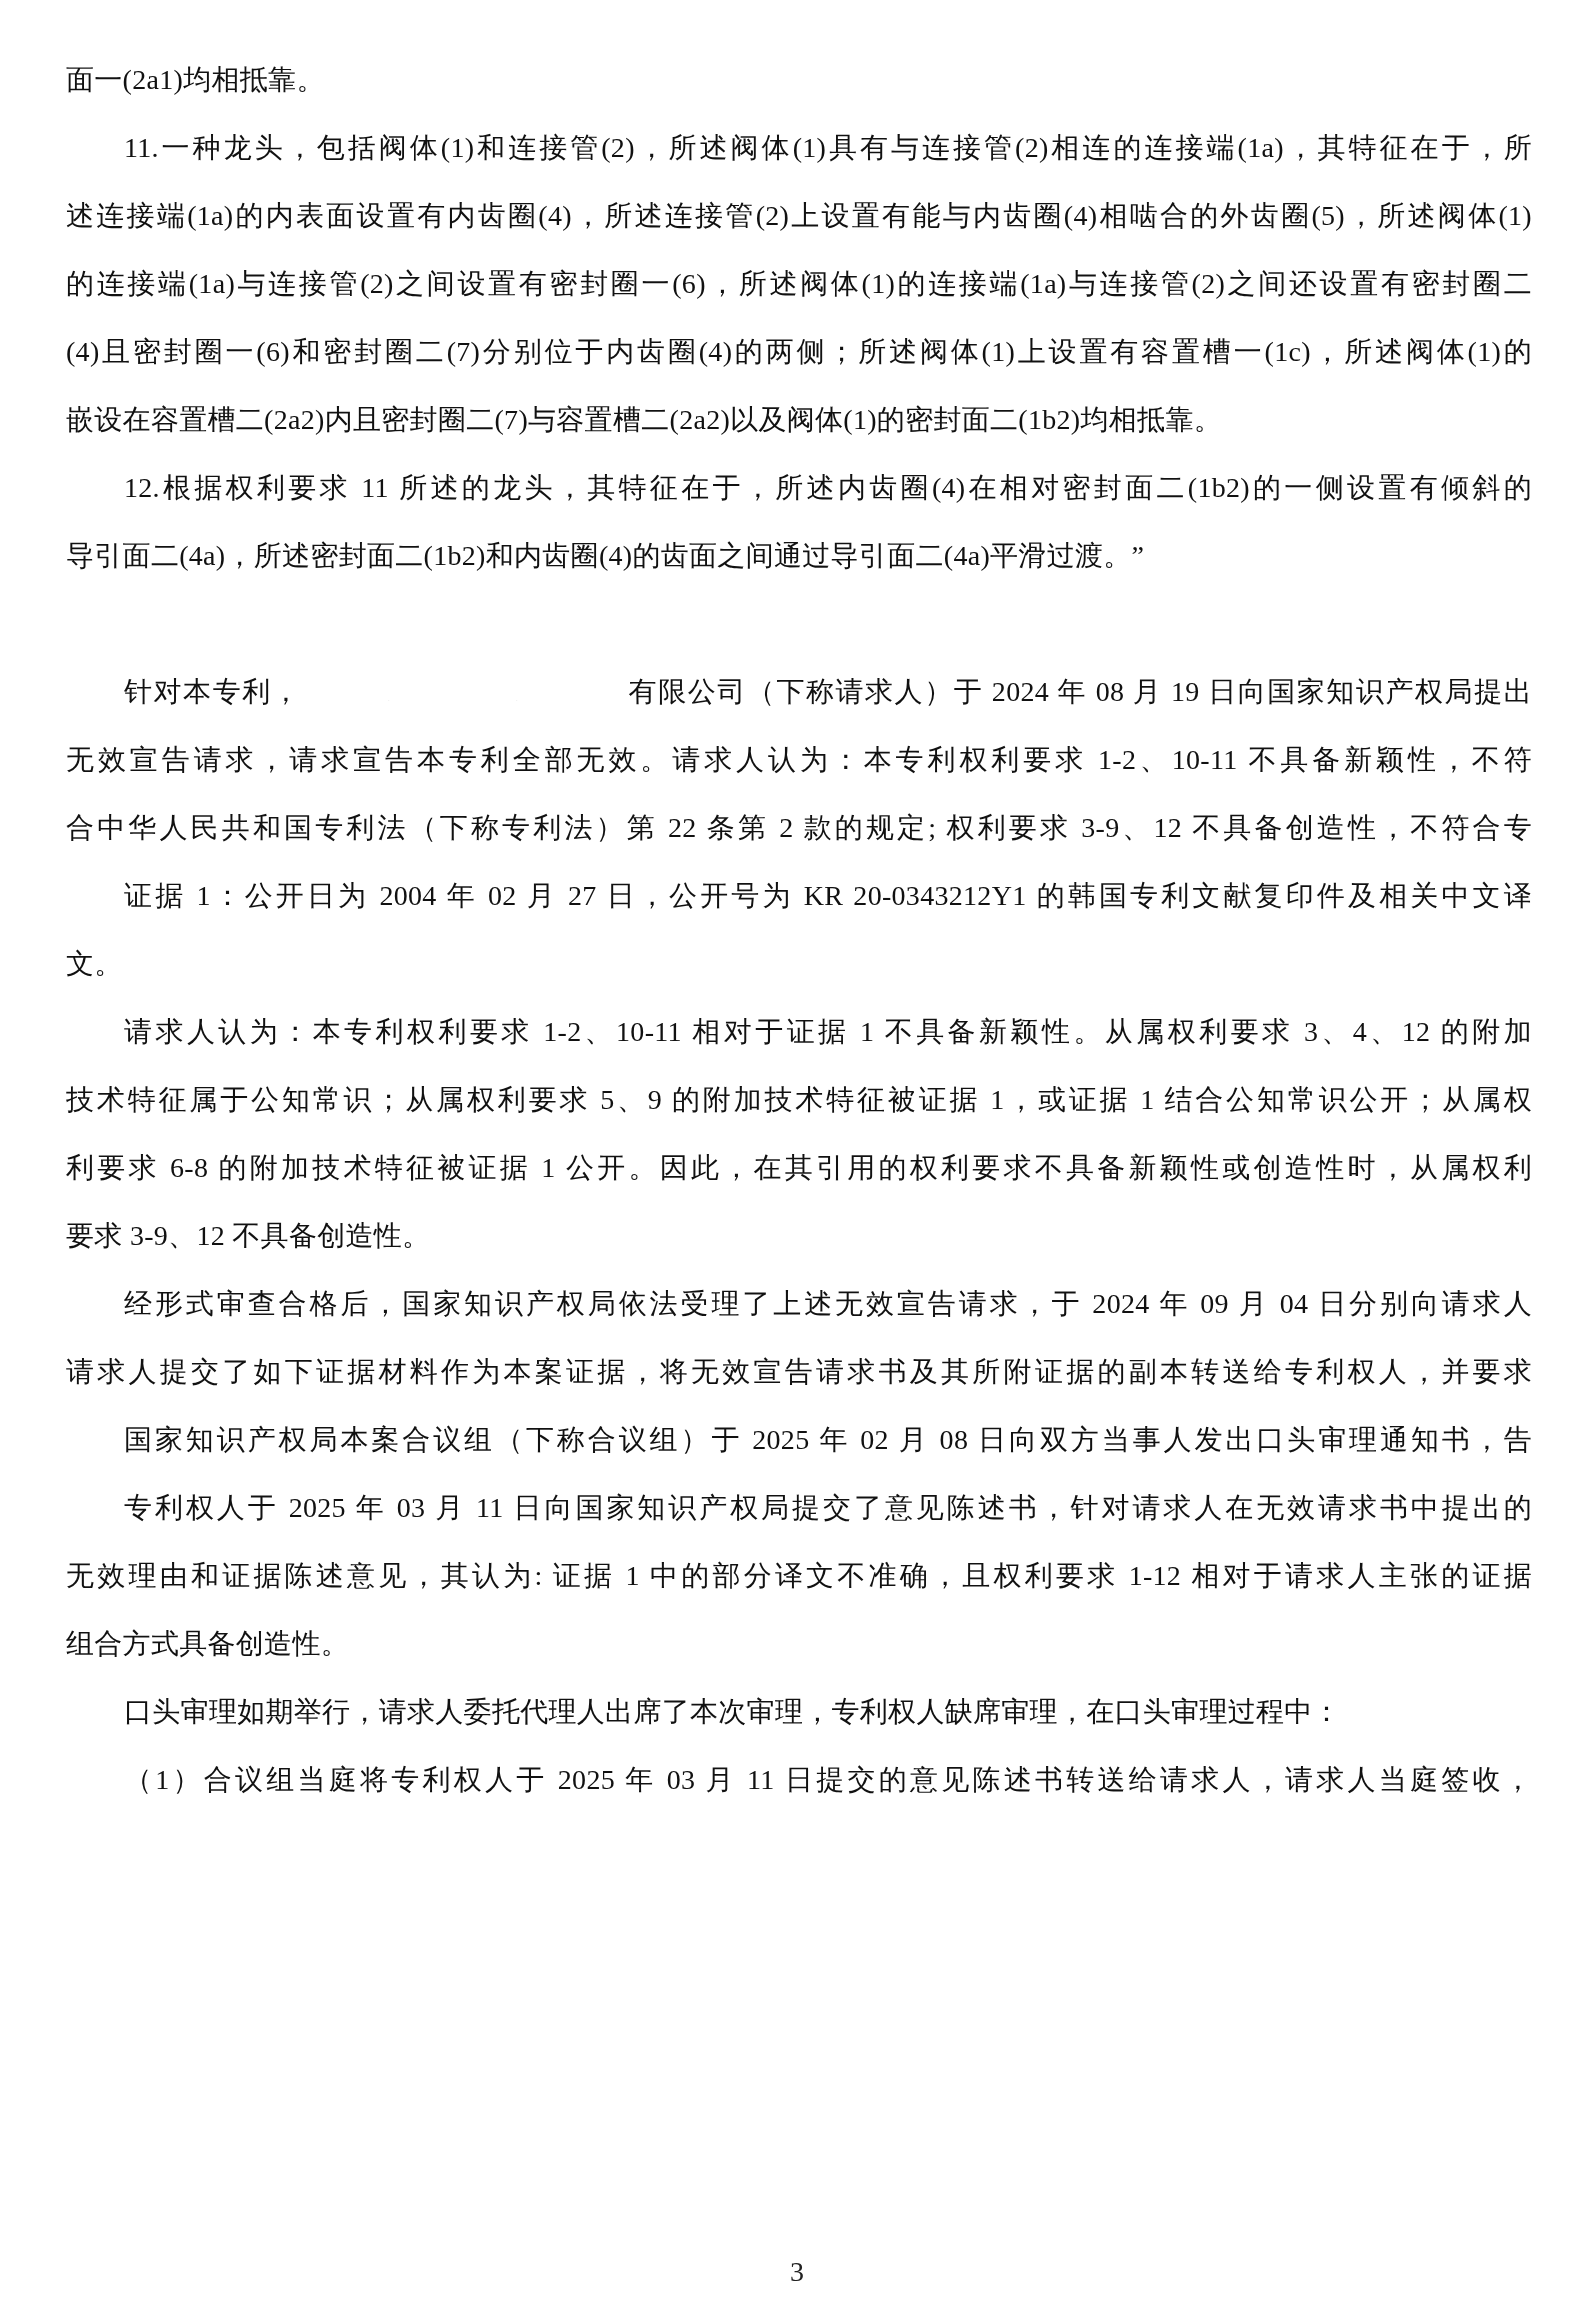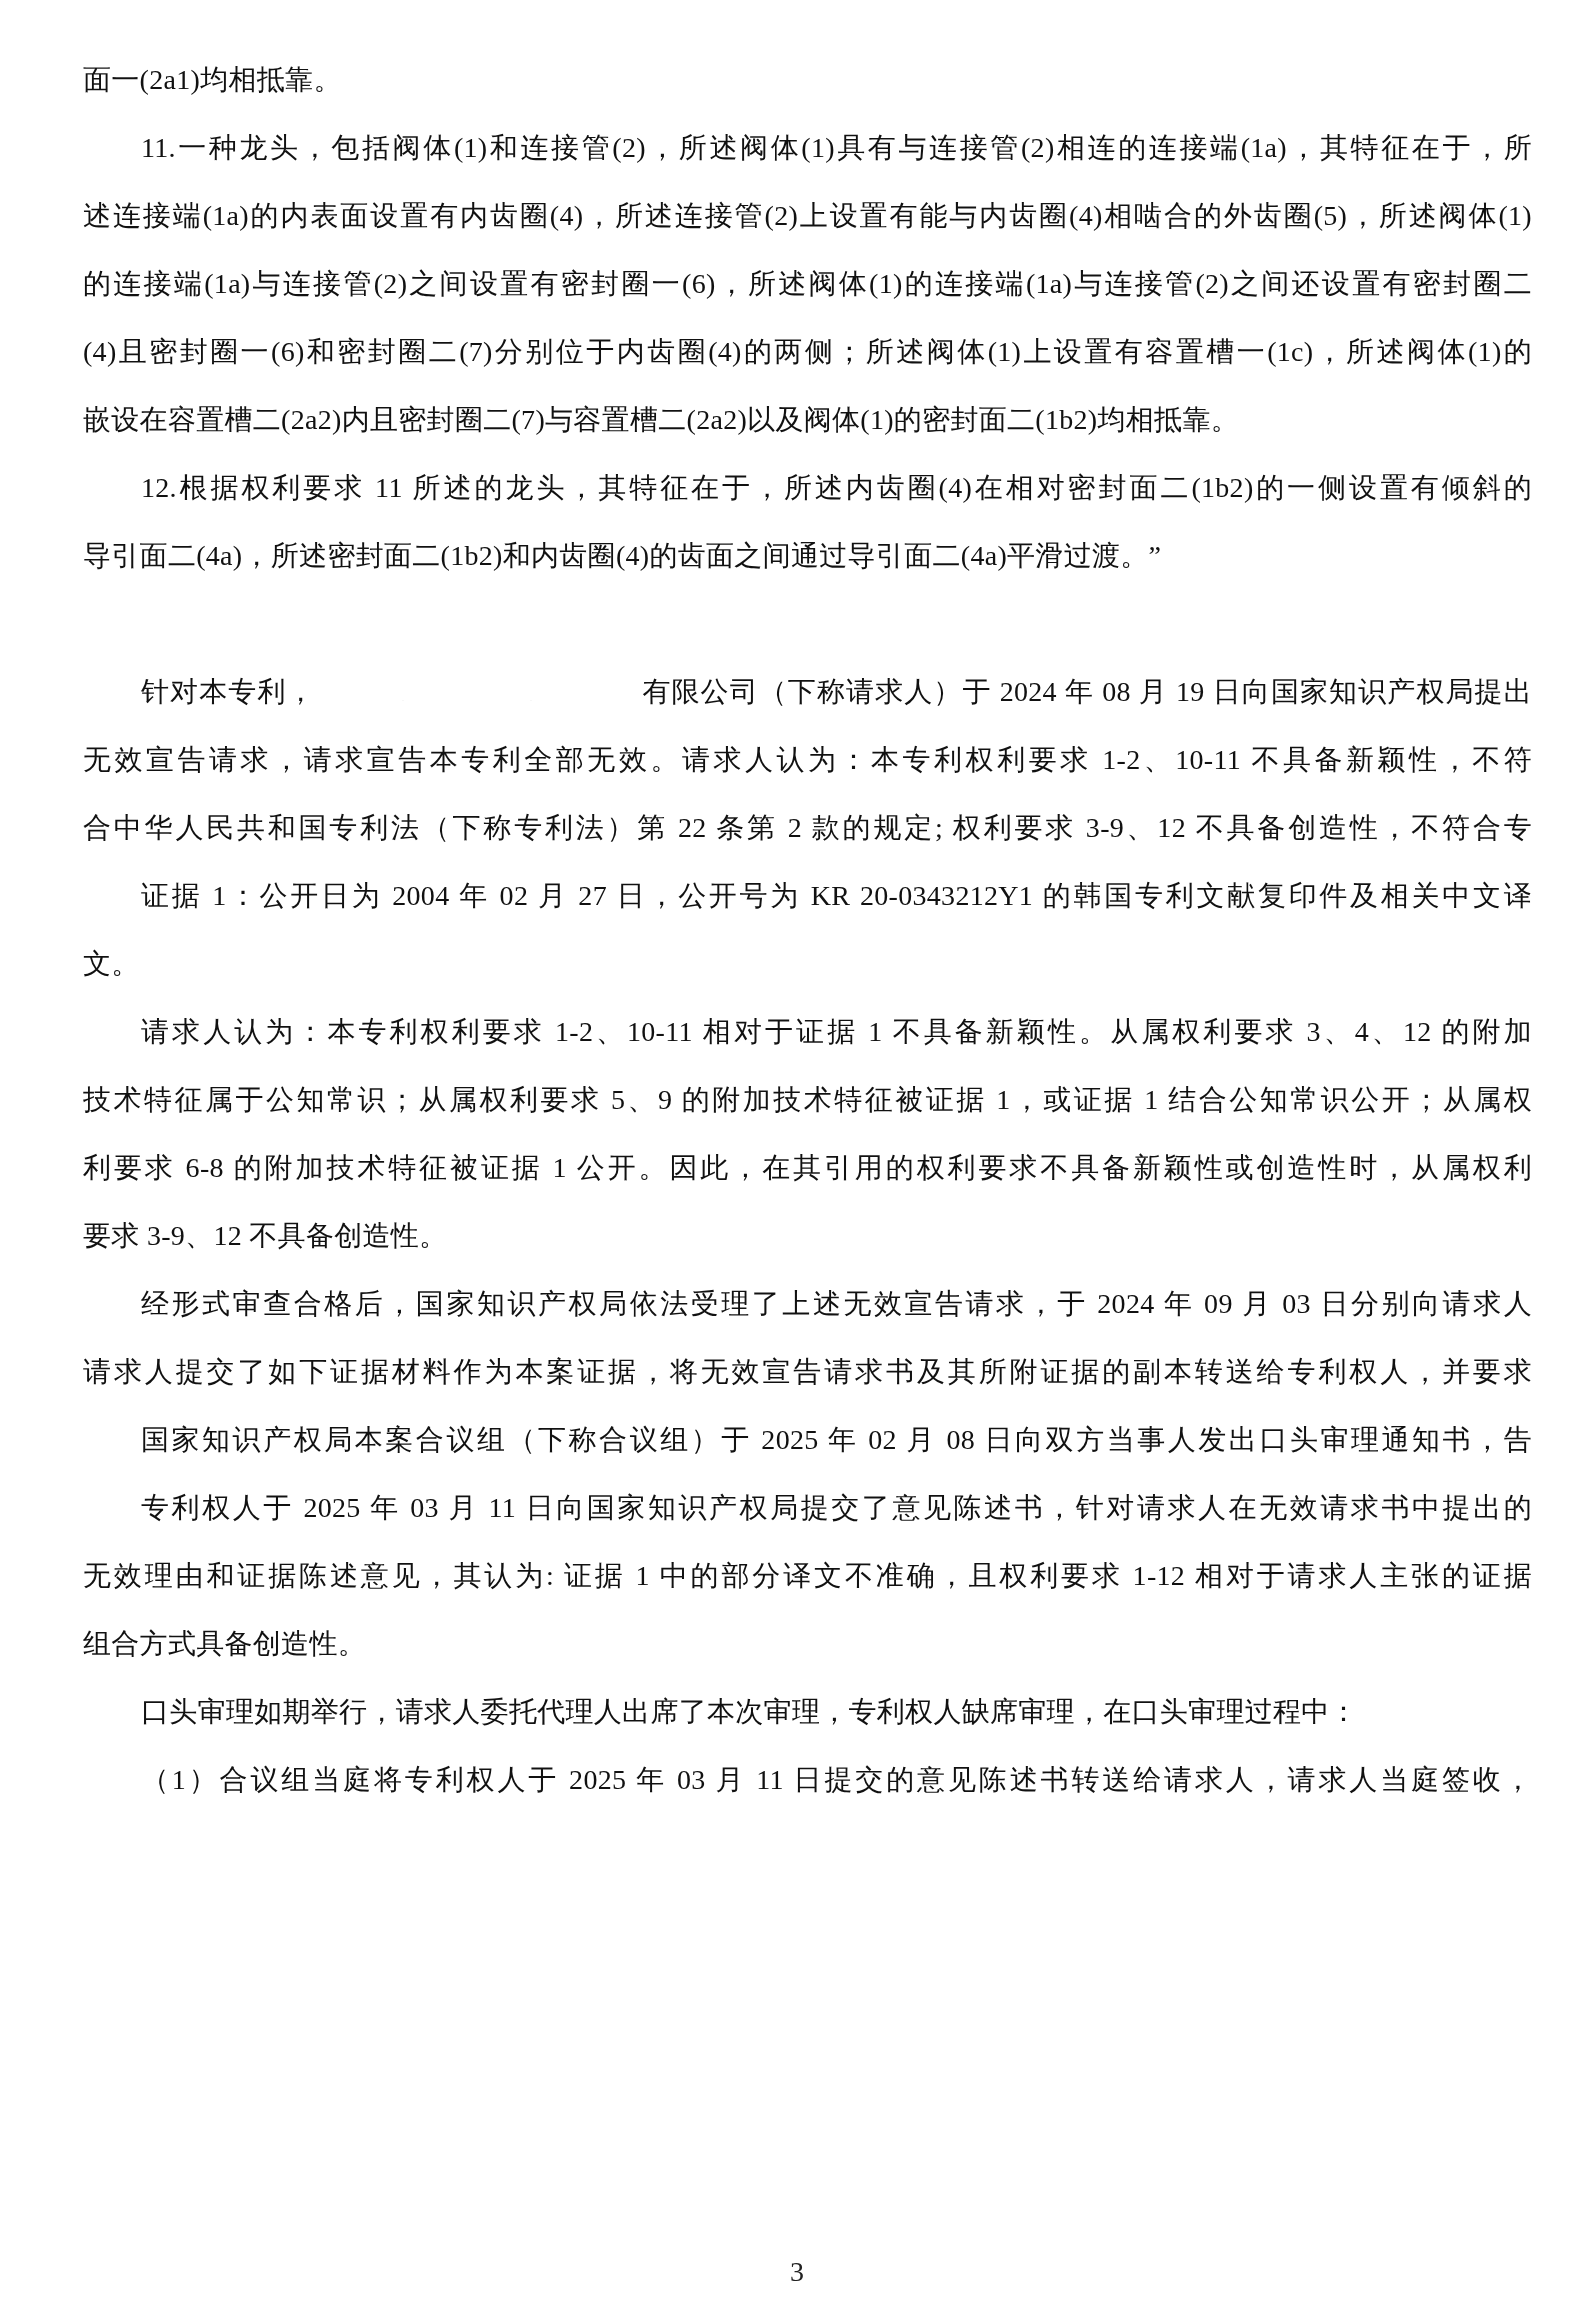"面一(2a1)均相抵靠。" .line { margin-left: 17px -> none }
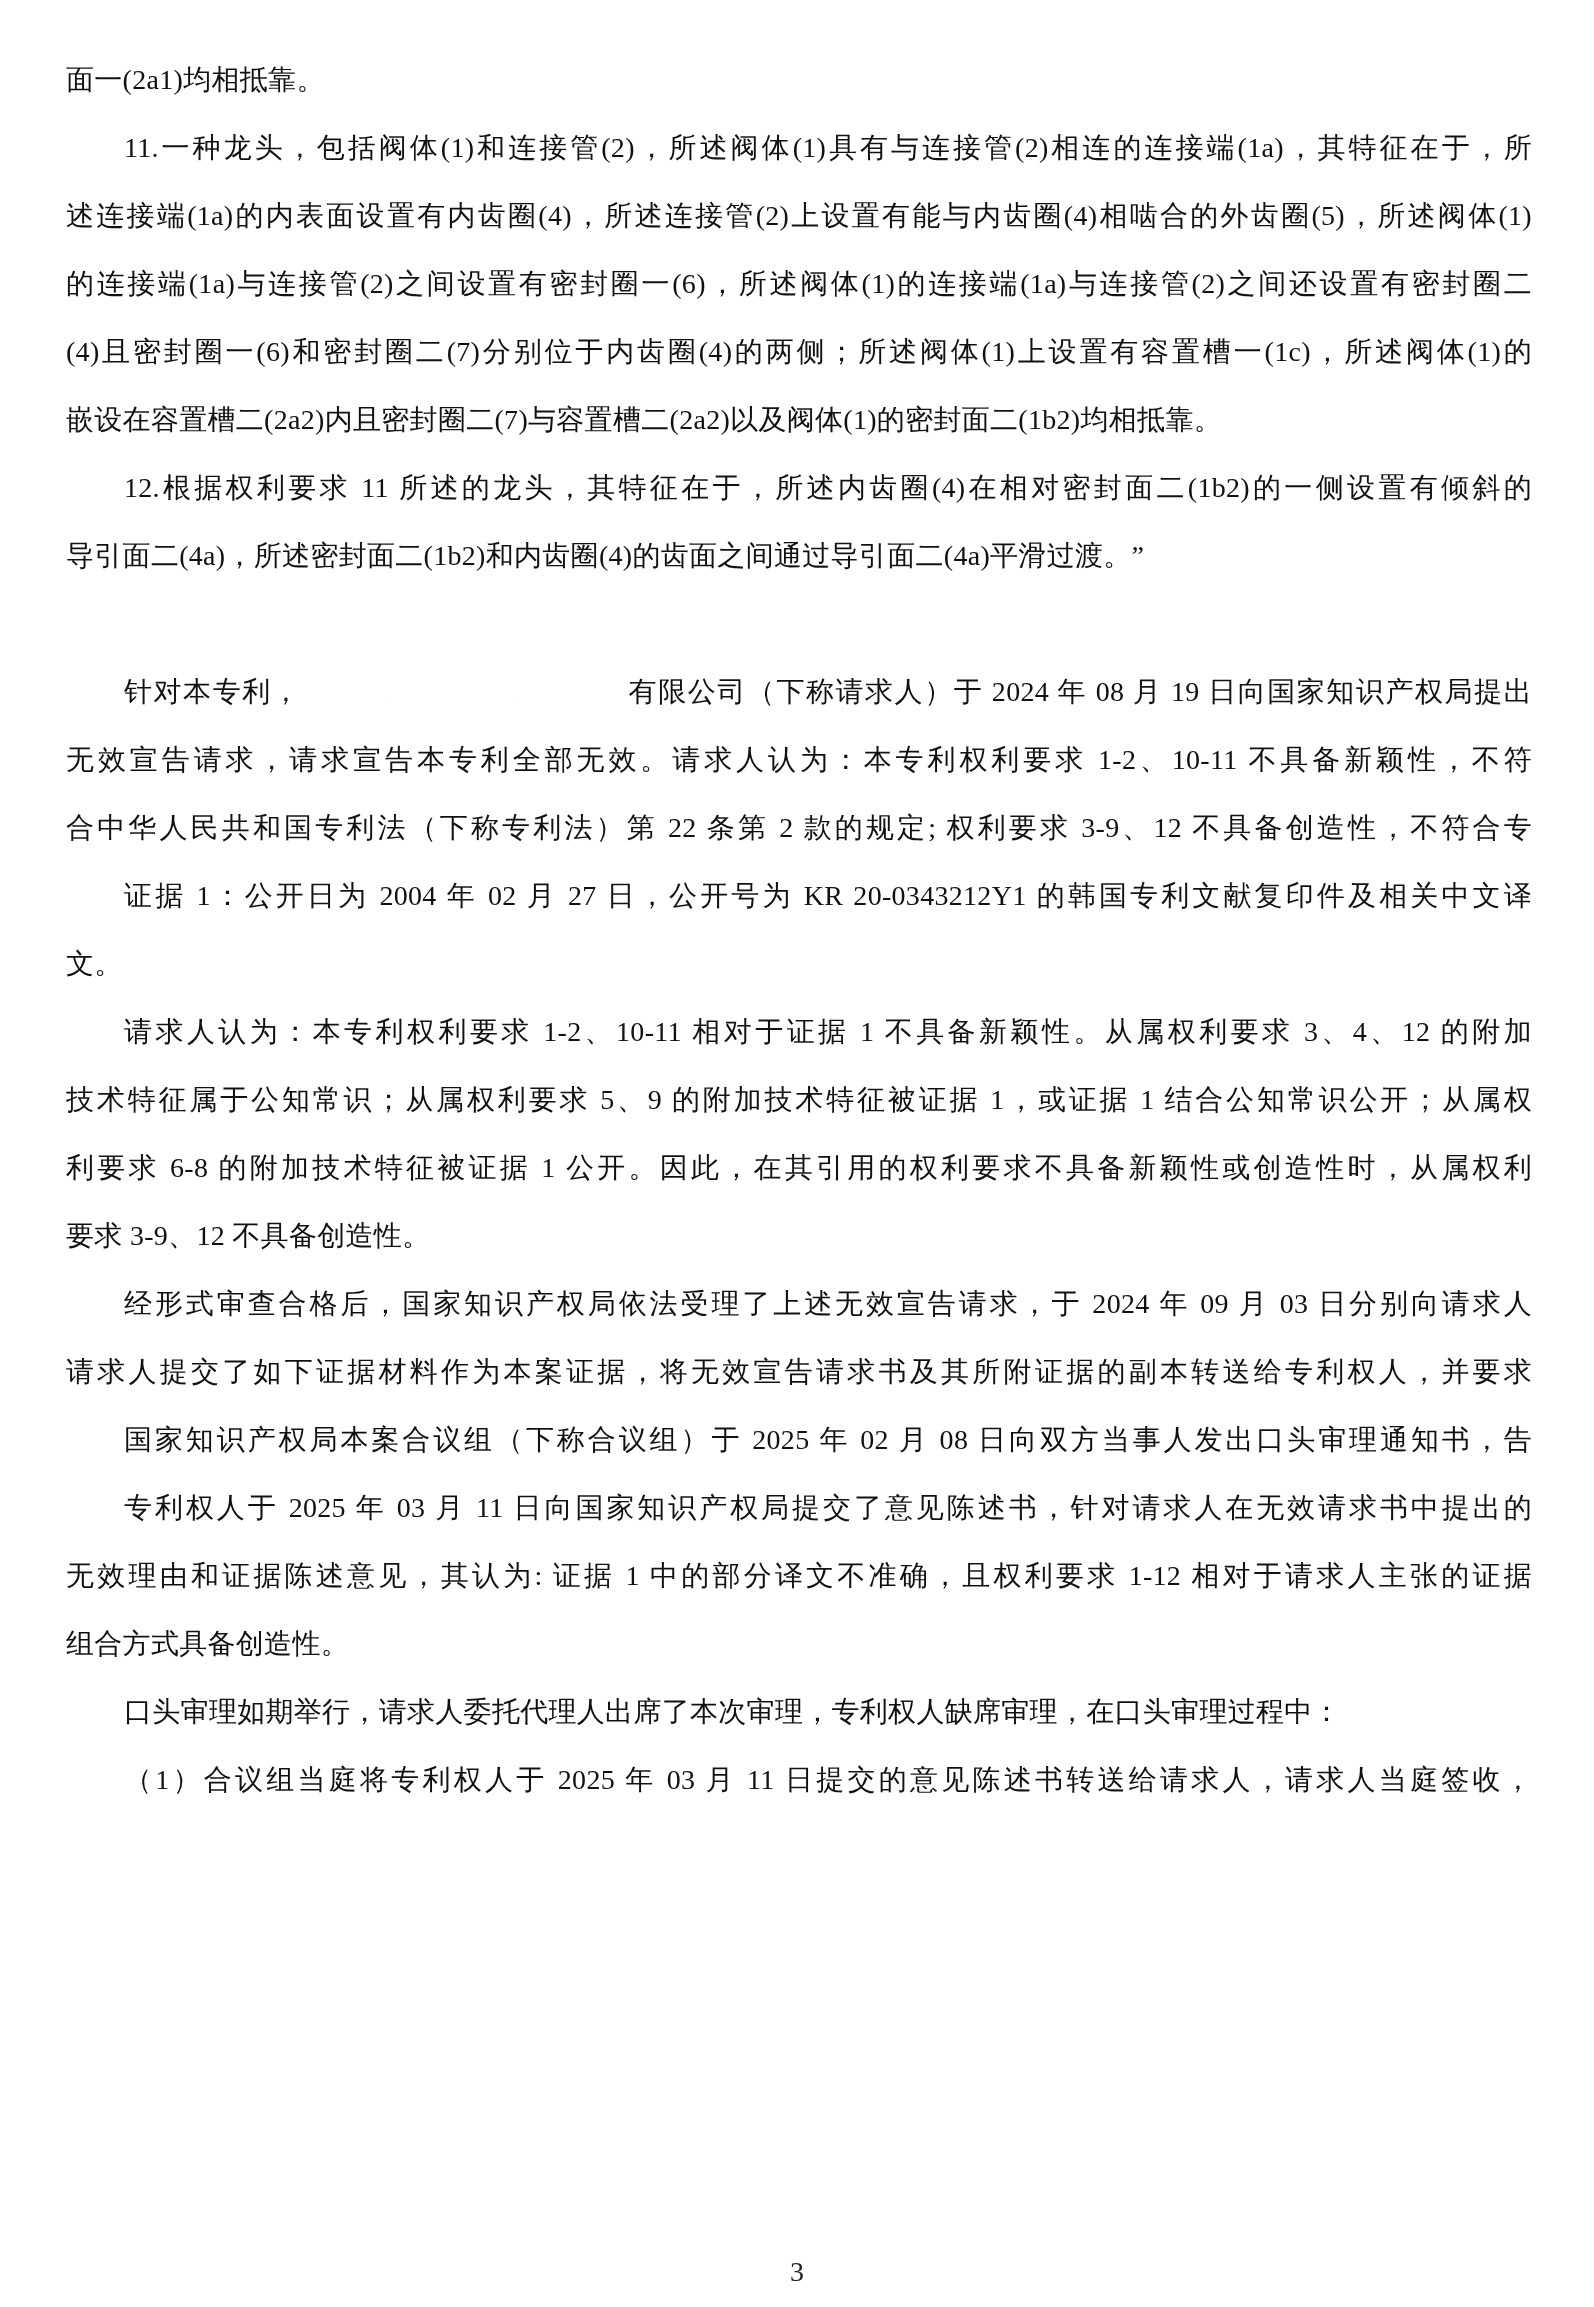"经形式审查合格后，国家知识产权局依法受理了上述无效宣告请求，于 2024 年" div.line { text: 03 -> 04 }
